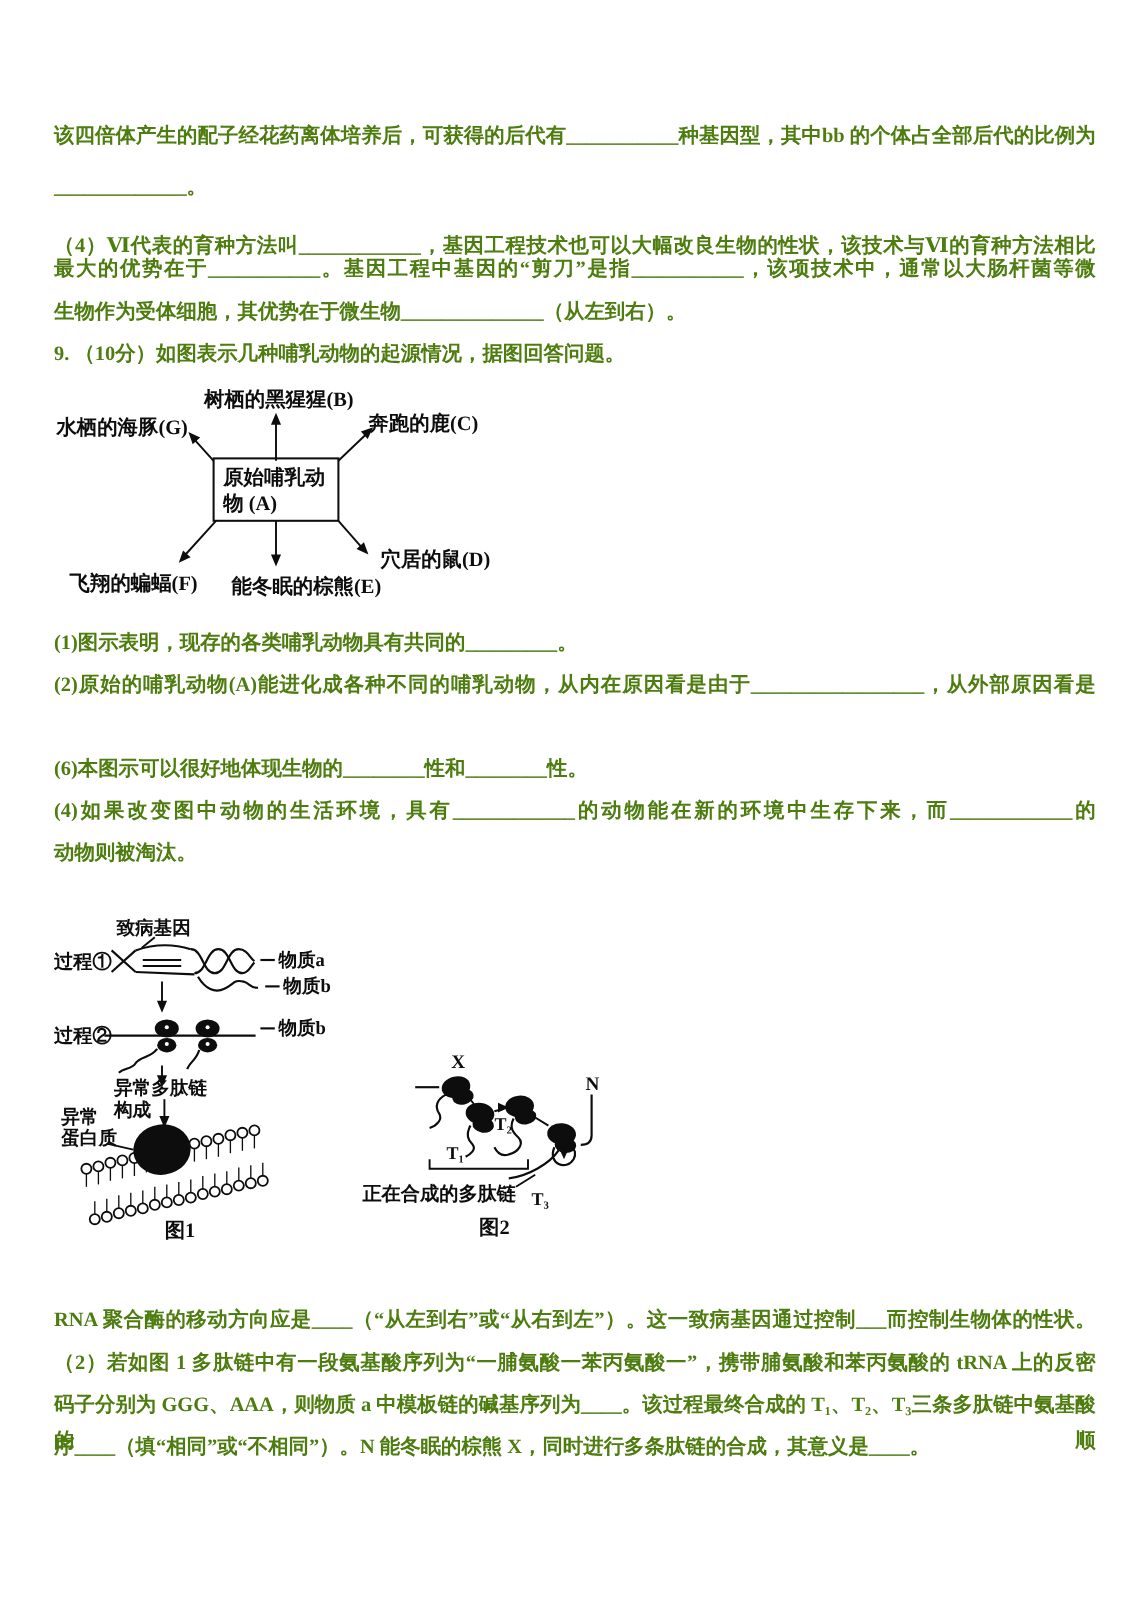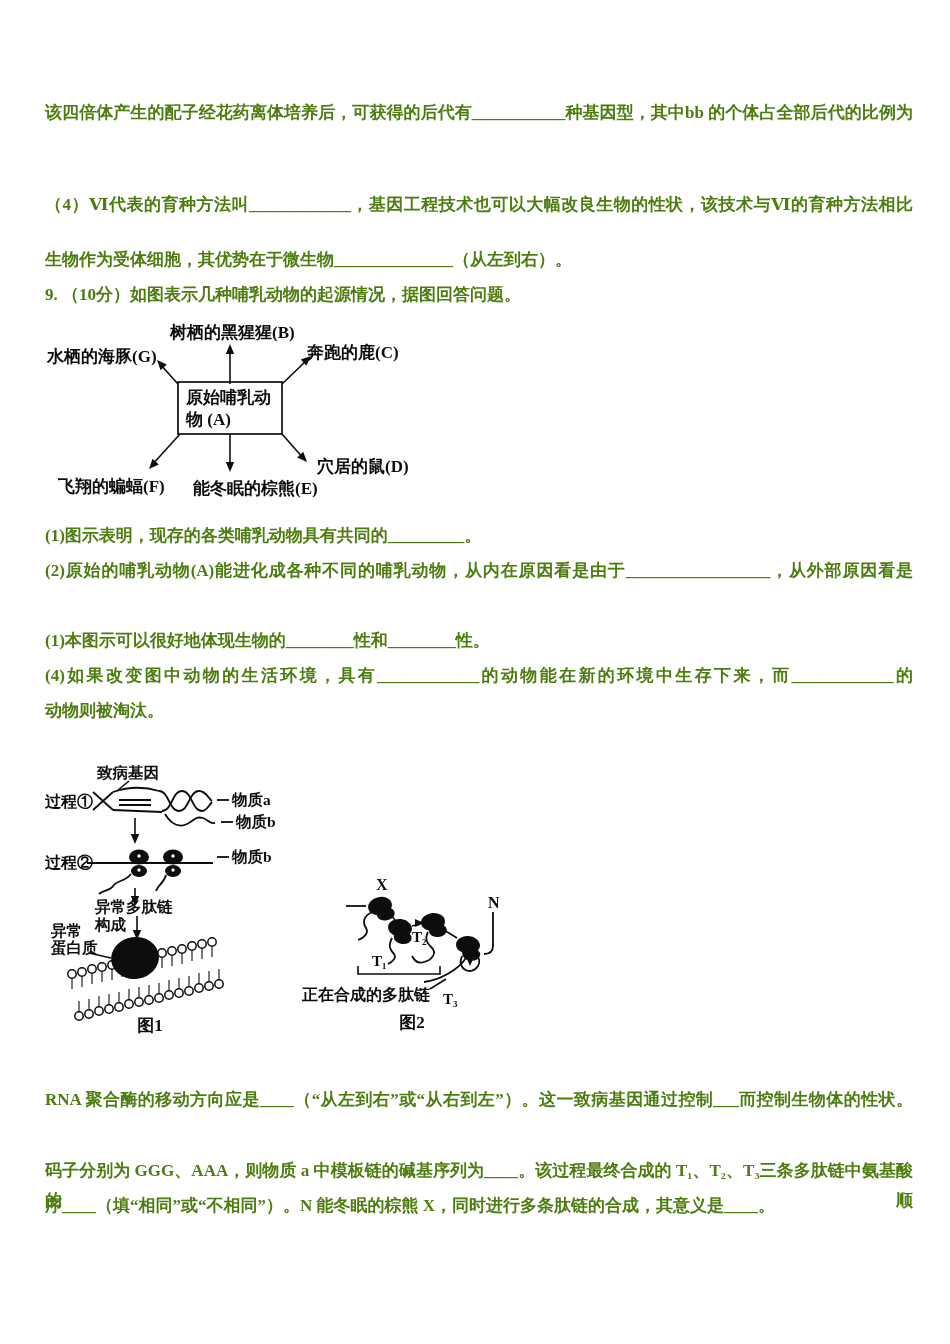"_____________。" div.line { html: none -> <div>_____________。</div> }
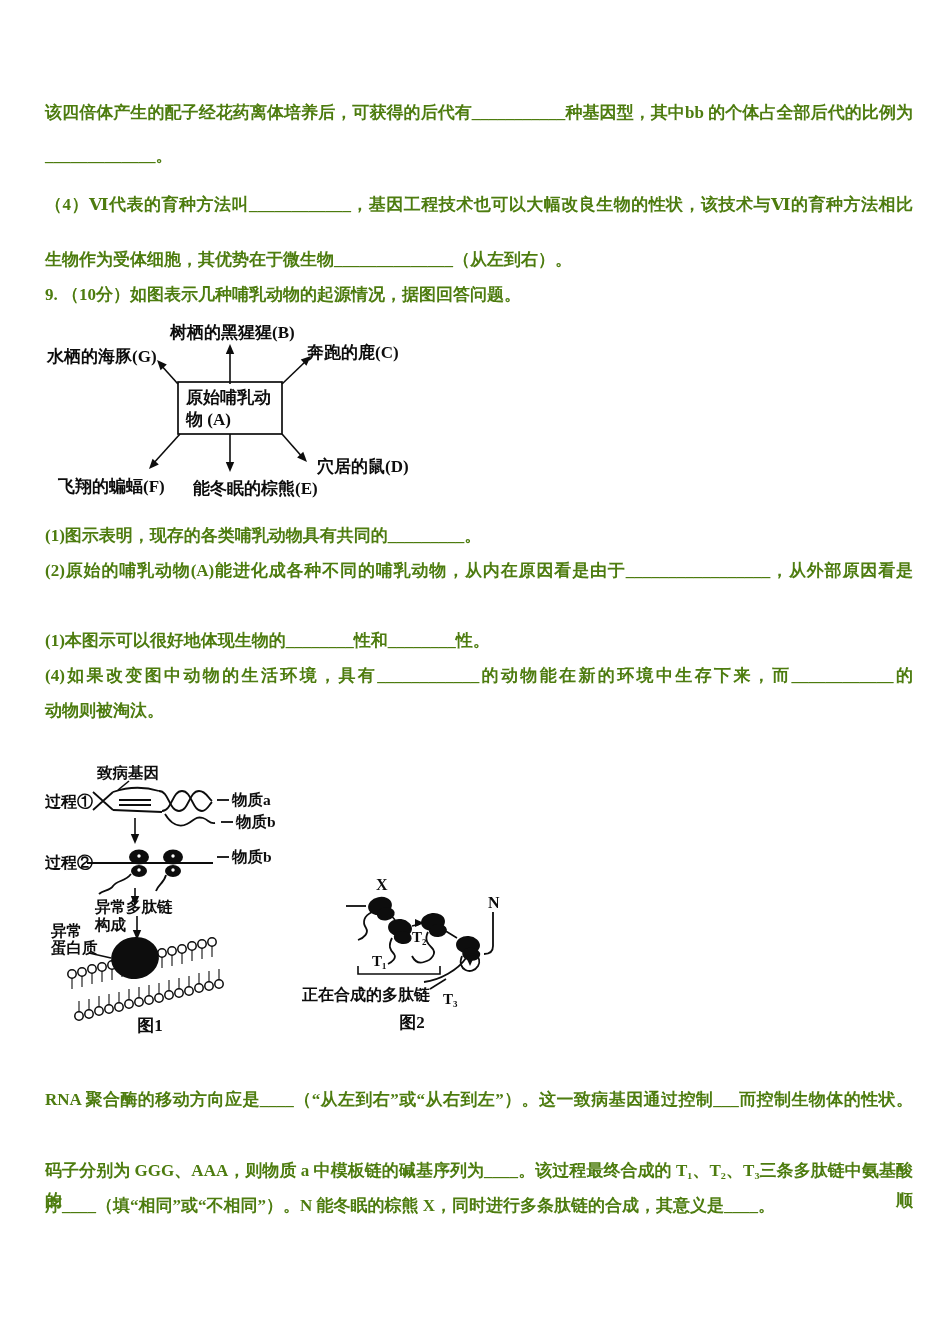"最大的优势在于___________。基因工程中基因的“剪刀”是指_______" div.line { html: none -> <div>最大的优势在于___________。基因工程中基因的“剪刀”是指___________，该项技术中，通常以大肠杆菌等微</div> }
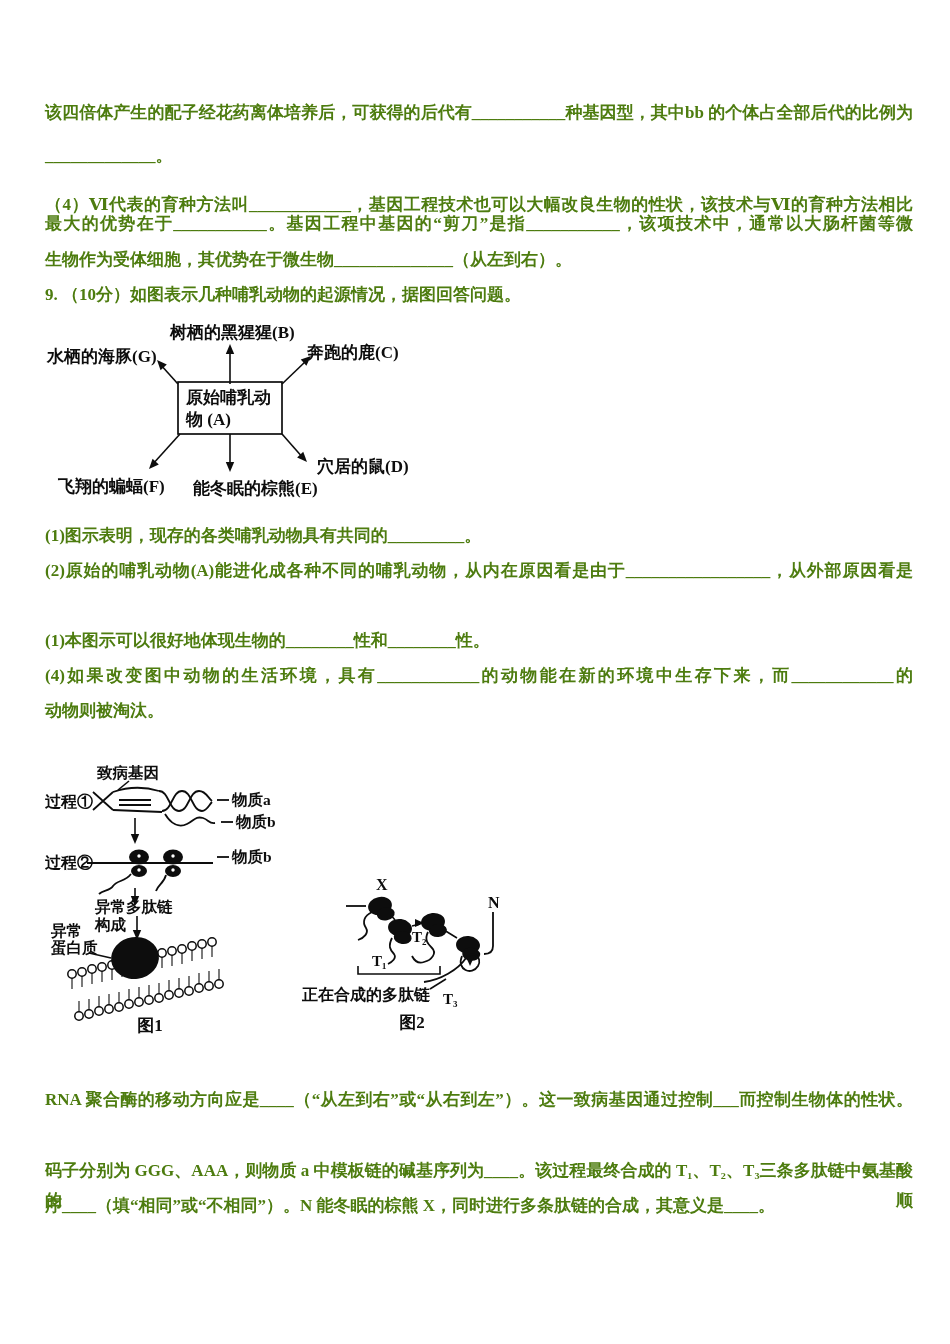"(1)本图示可以很好地体现生物的________性和________性。" div.line { text: 1 -> 6 }
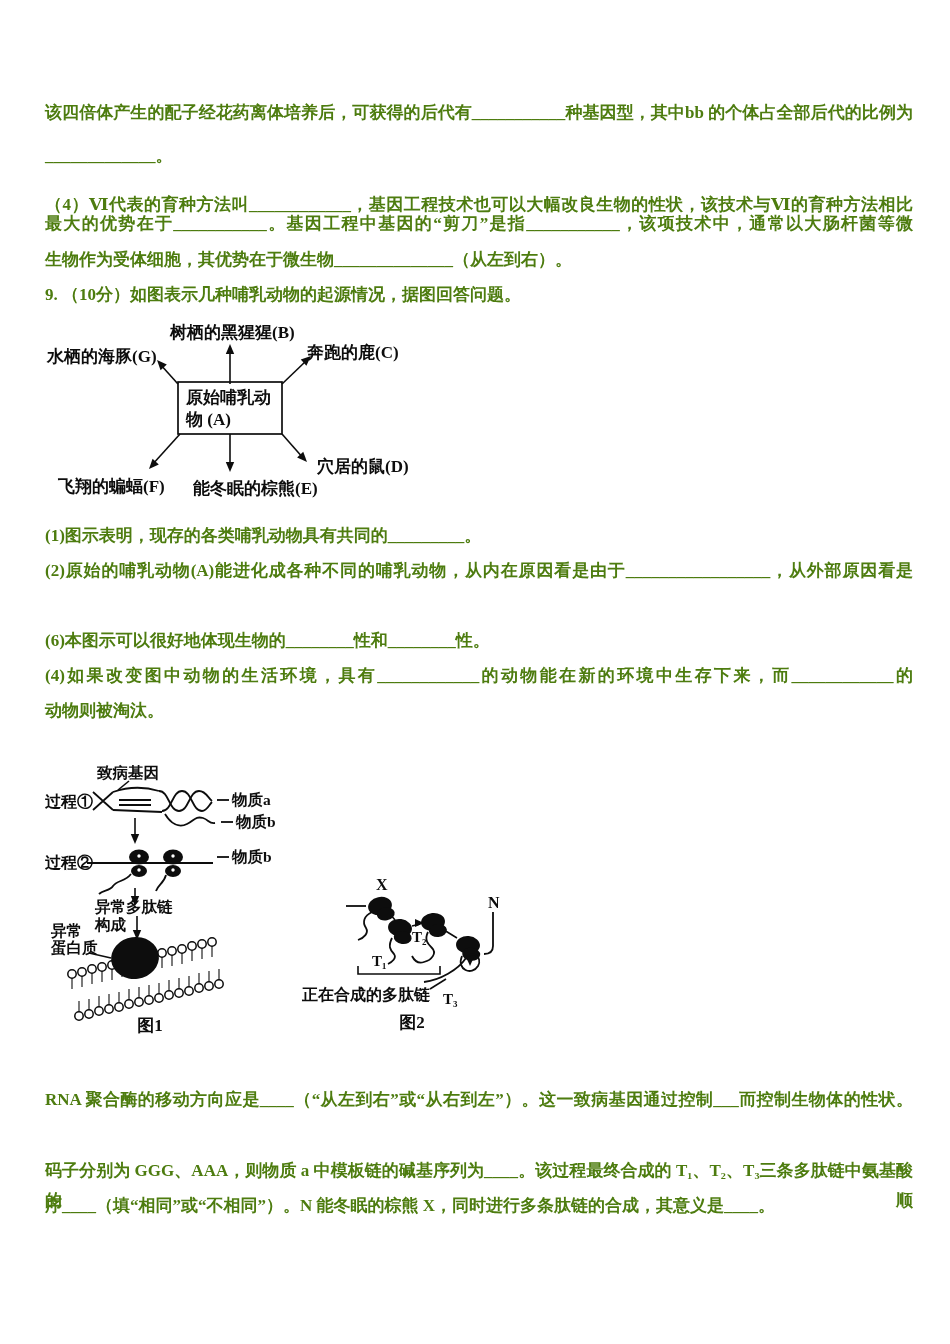"（2）若如图 1" div.line { html: none -> <div>（2）若如图 1 多肽链中有一段氨基酸序列为“一脯氨酸一苯丙氨酸一”，携带脯氨酸和苯丙氨酸的 tRNA 上的反密</div> }
